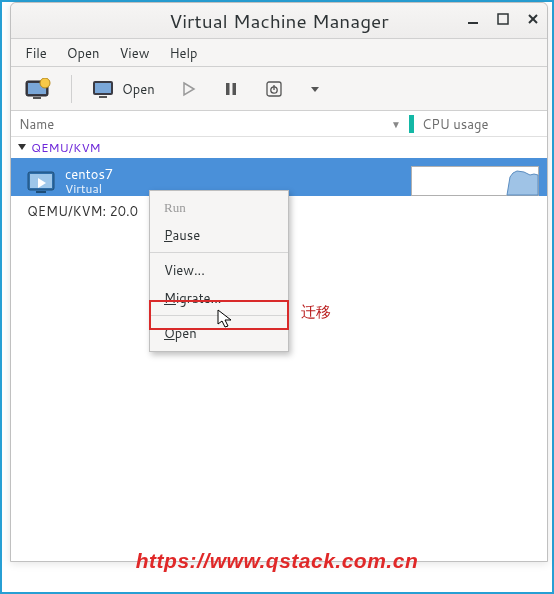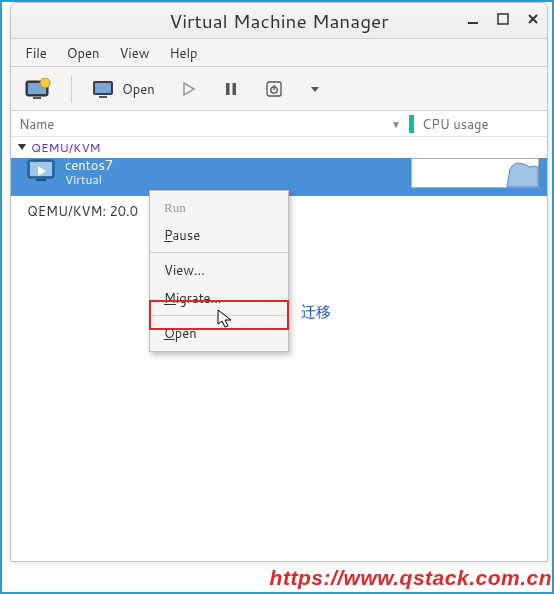"centos7" .vm-row { align-items: flex-start -> flex-end }
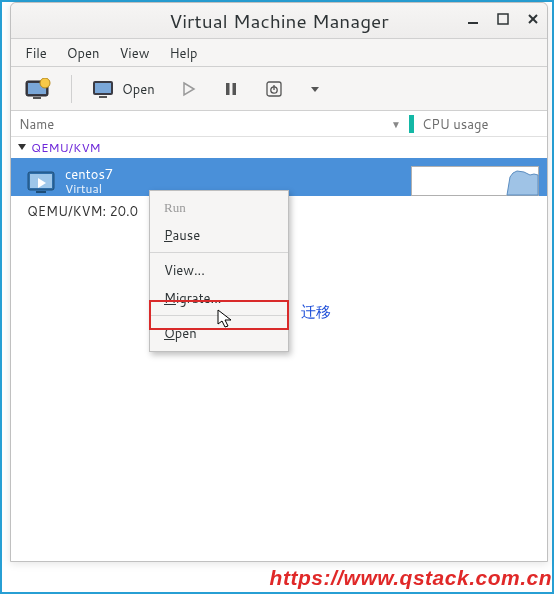"迁移" .red-text { color: #1d4ed8 -> #b91c1c }
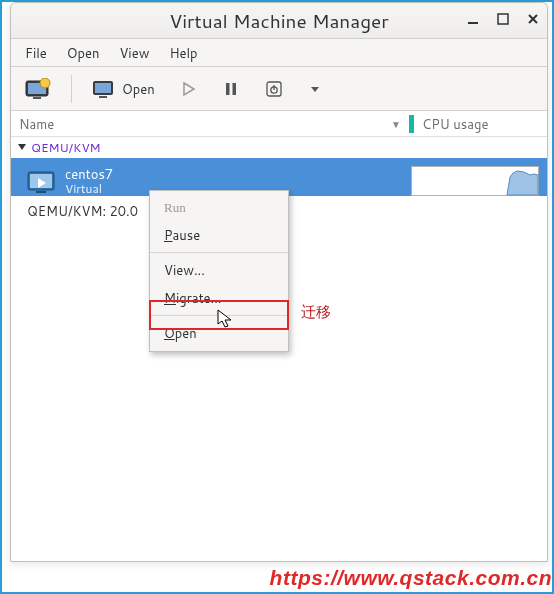"https://www.qstack.com.cn" .footer-url { bottom: 2px -> 19px; text-align: right -> center }
